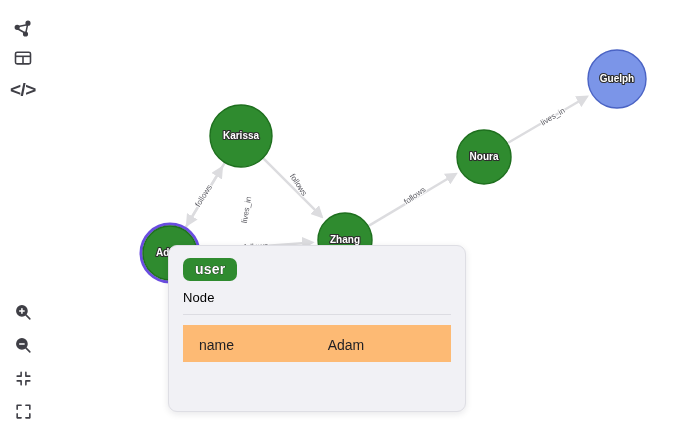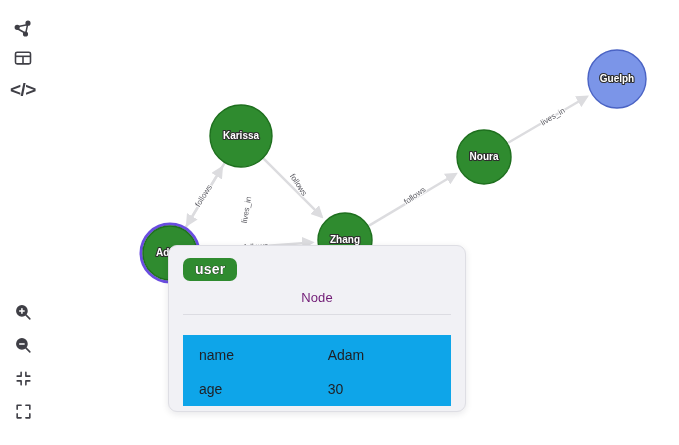"Node" #entity-kind { color: #701a75 -> #000000; text-align: center -> none }
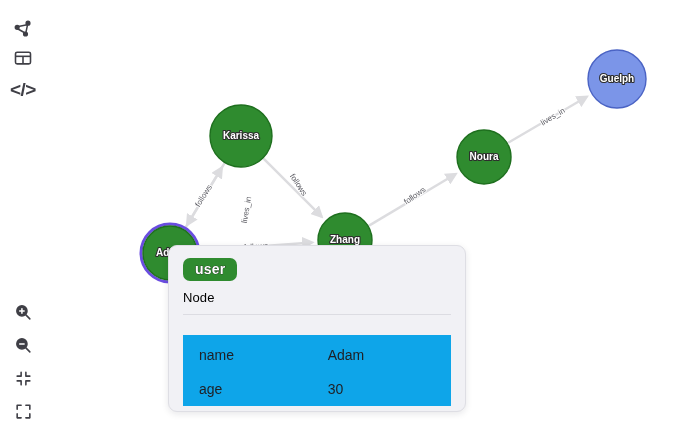"name" #prop-table { background: #0ea5e9 -> #fdba74; margin-top: 20px -> 10px }
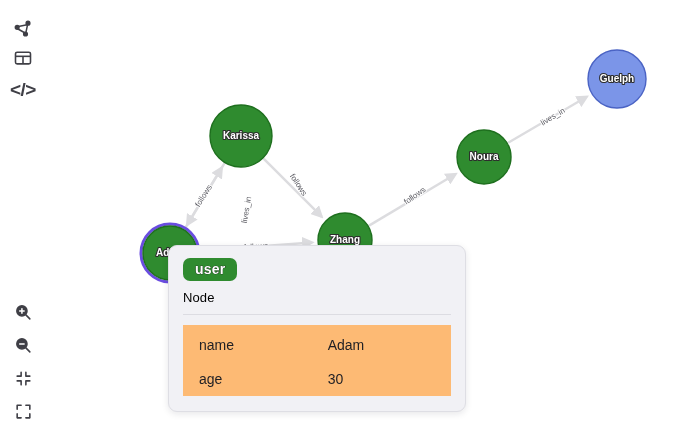"age" tr { html: <tr> <td>age</td> <td>30</td> </tr> -> none }
